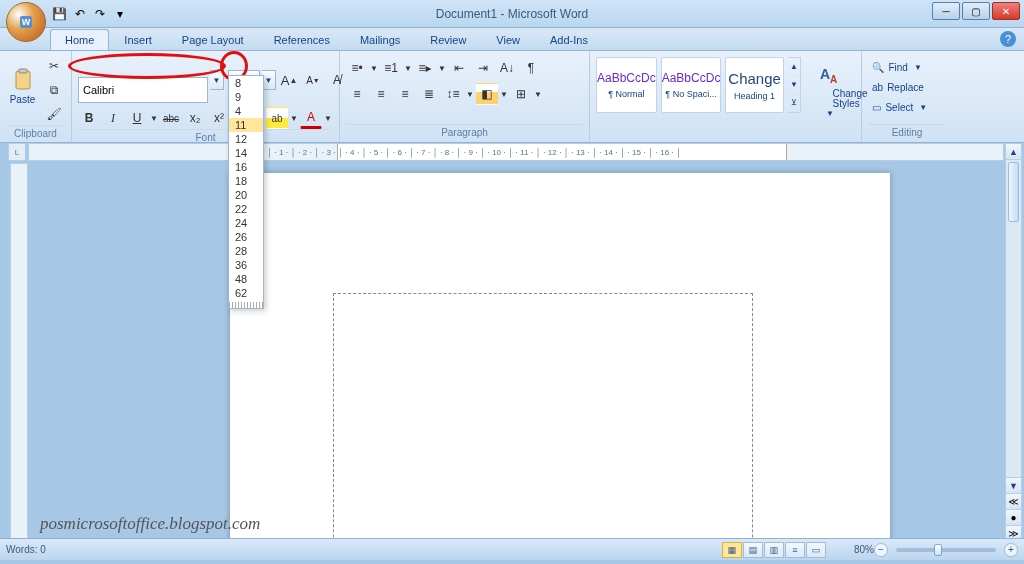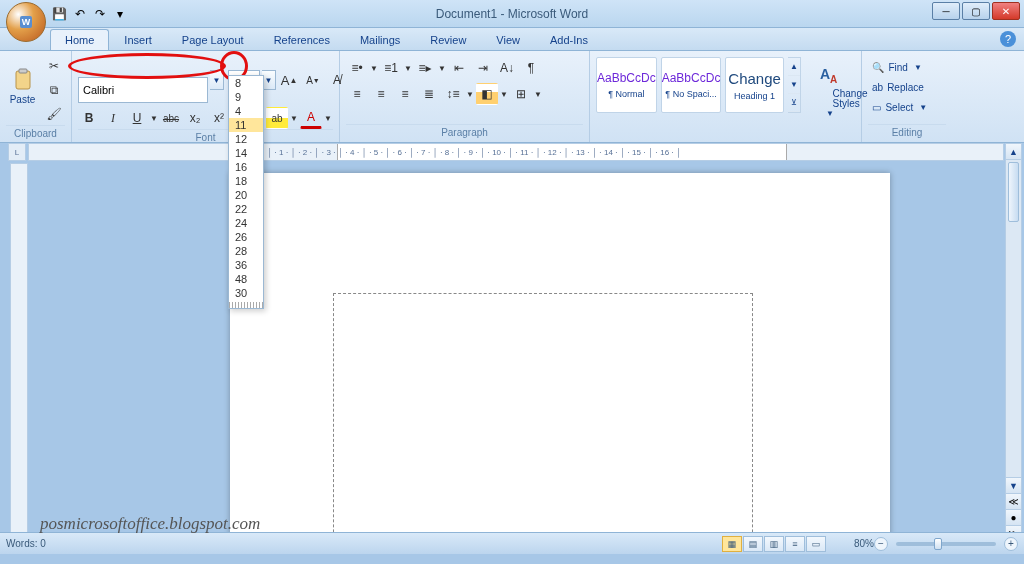"30" div.sz { text: 30 -> 62 }
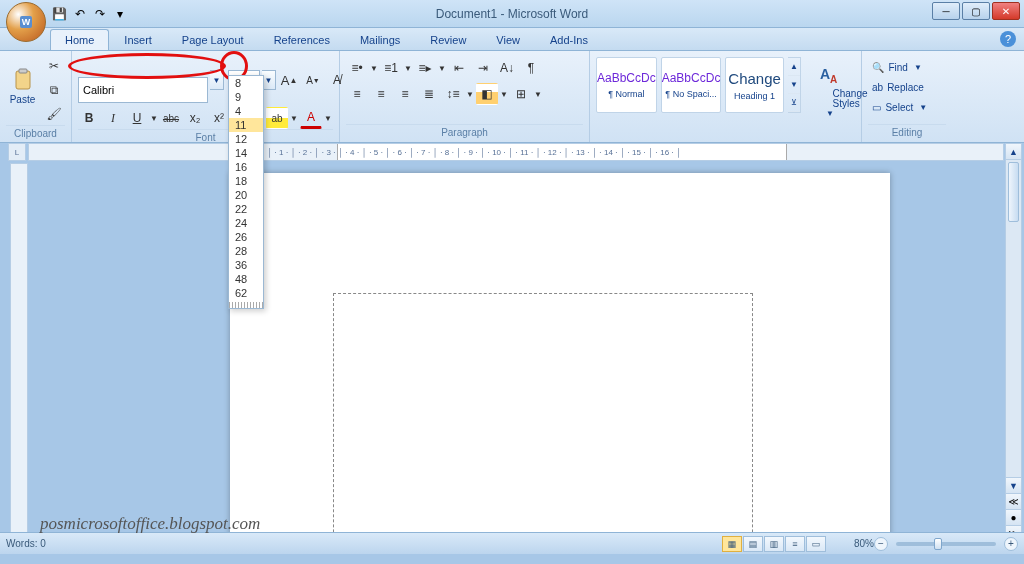"Words: 0" .status { bottom: 10px -> 4px }
